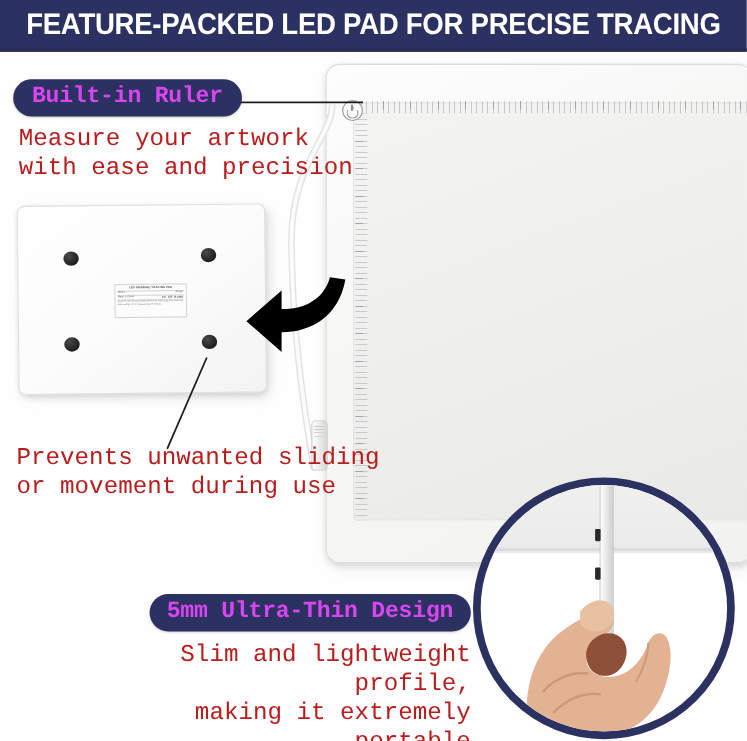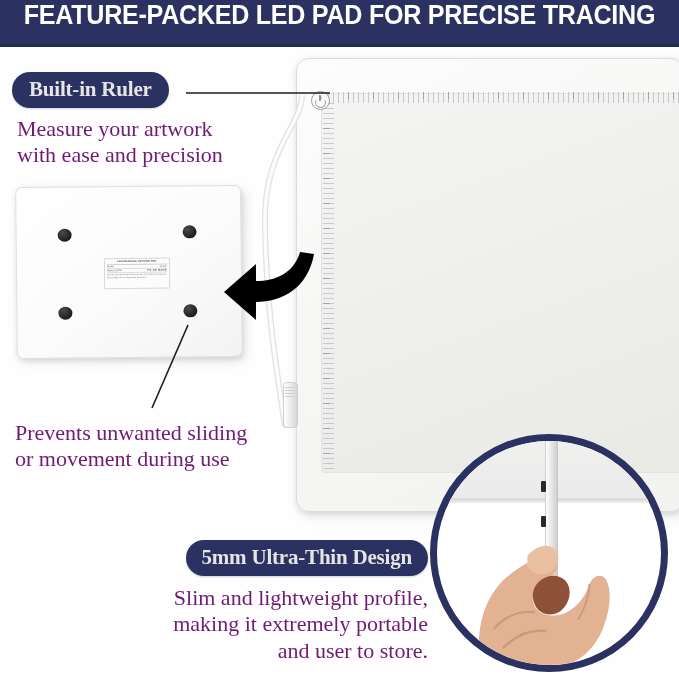"FEATURE-PACKED LED PAD FOR PRECISE" .banner { align-items: flex-start -> center }
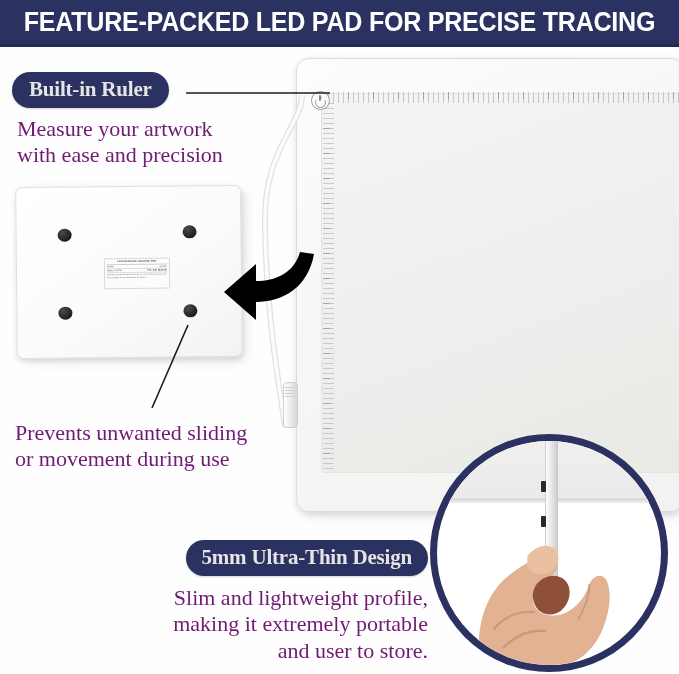"Built-in Ruler" .badge { color: #e5e5e5 -> #d946ef; font-family: Liberation Serif, serif -> Liberation Mono, monospace }
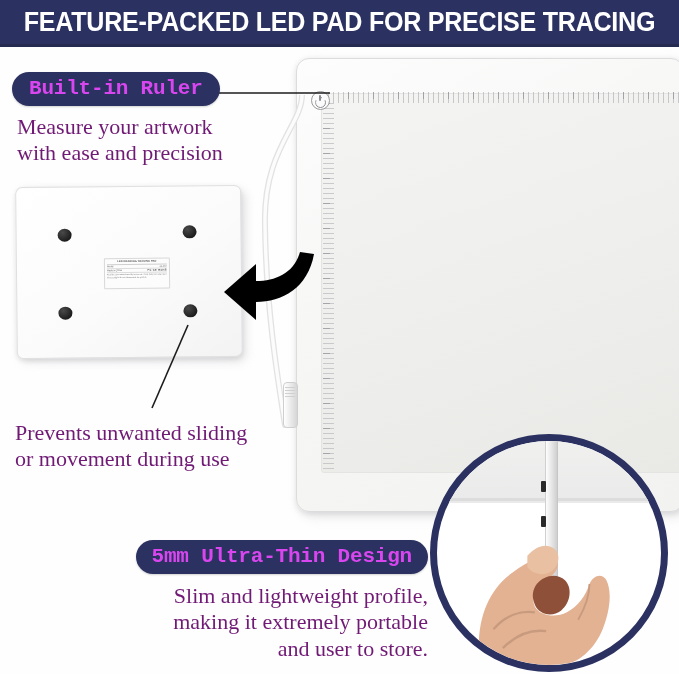"Measure your artwork" .desc { color: #701a75 -> #b91c1c; font-family: Liberation Serif, serif -> Liberation Mono, monospace }
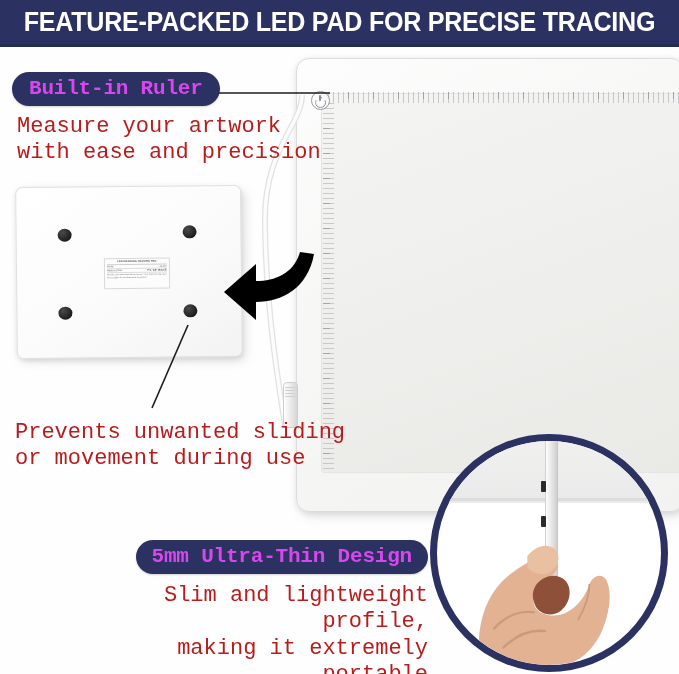"Prevents unwanted sliding" .callout-feet .desc { margin-top: 20px -> 4px }
